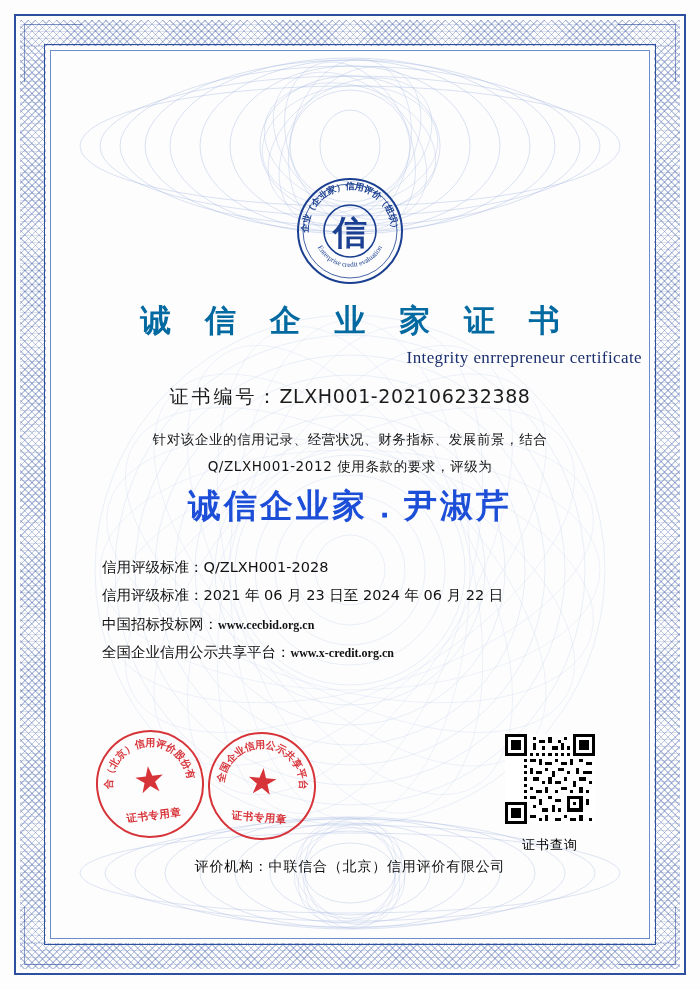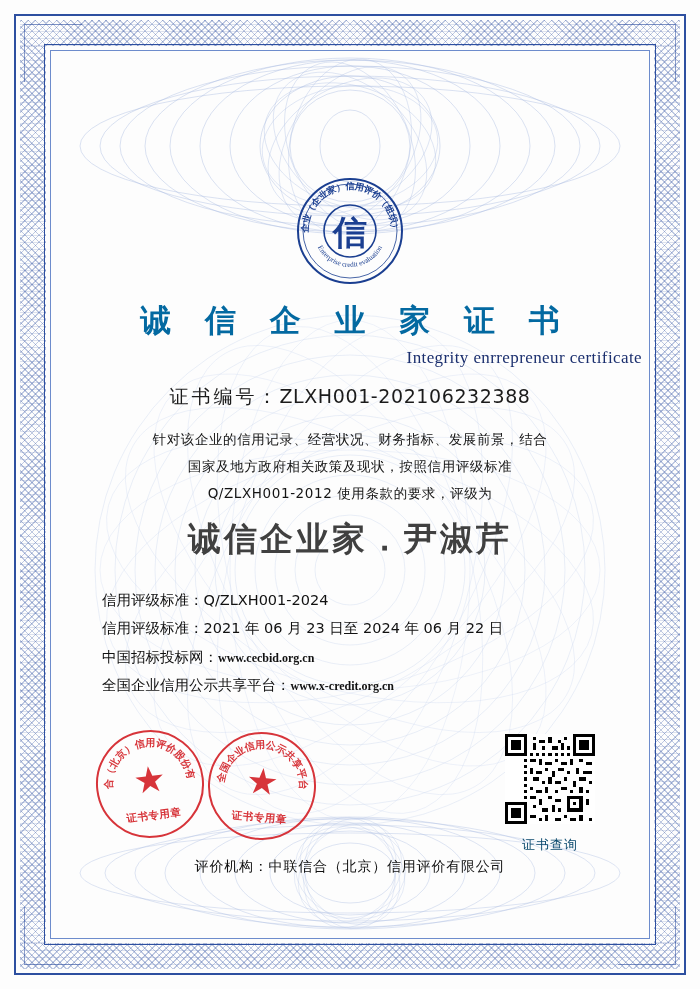"国家及地方政府相关政策及现状，按照信用评级标准" div { html: <div>国家及地方政府相关政策及现状，按照信用评级标准</div> -> none }
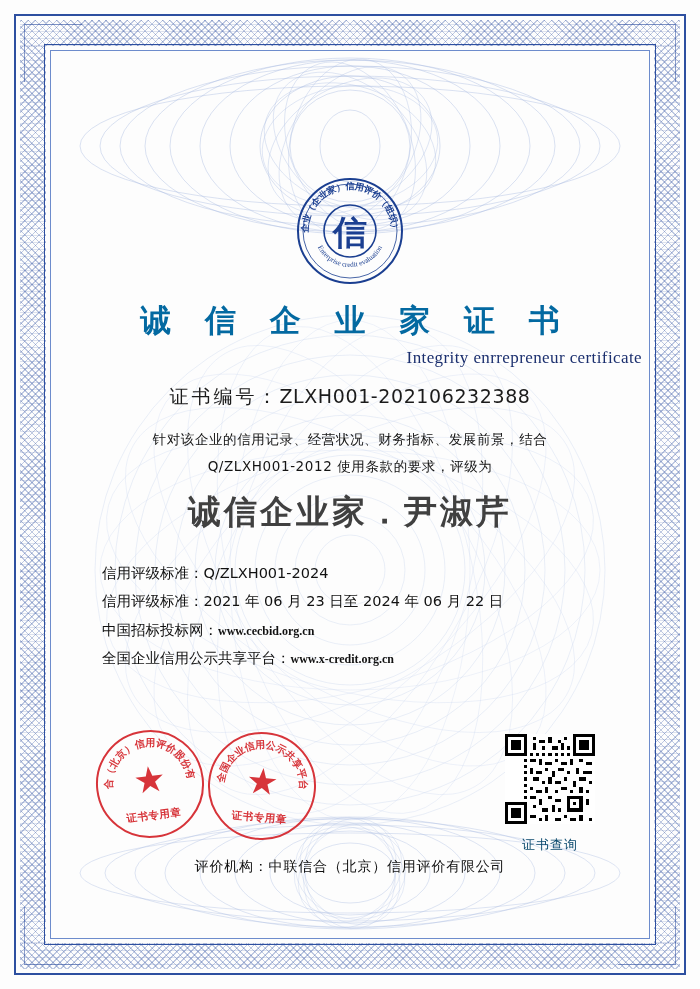"诚信企业家．尹淑芹" .award { color: #404040 -> #1d4ed8; margin-top: 10px -> 4px }
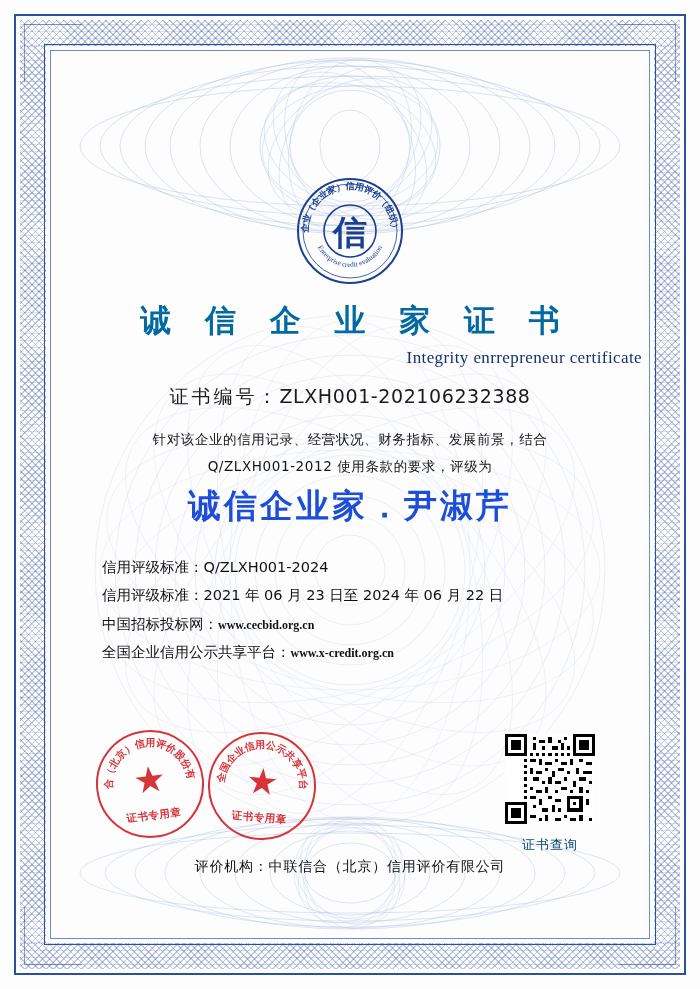"Q/ZLXH001-2024" span { text: Q/ZLXH001-2024 -> Q/ZLXH001-2028 }
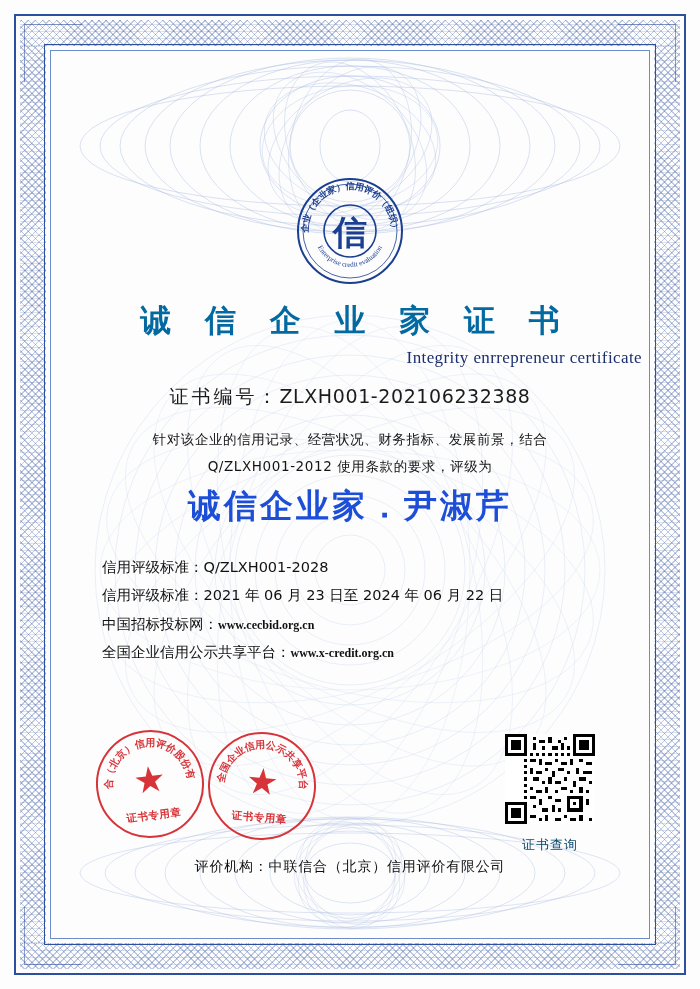"证书查询" .qr-caption { color: #0c4a6e -> #000000 }
